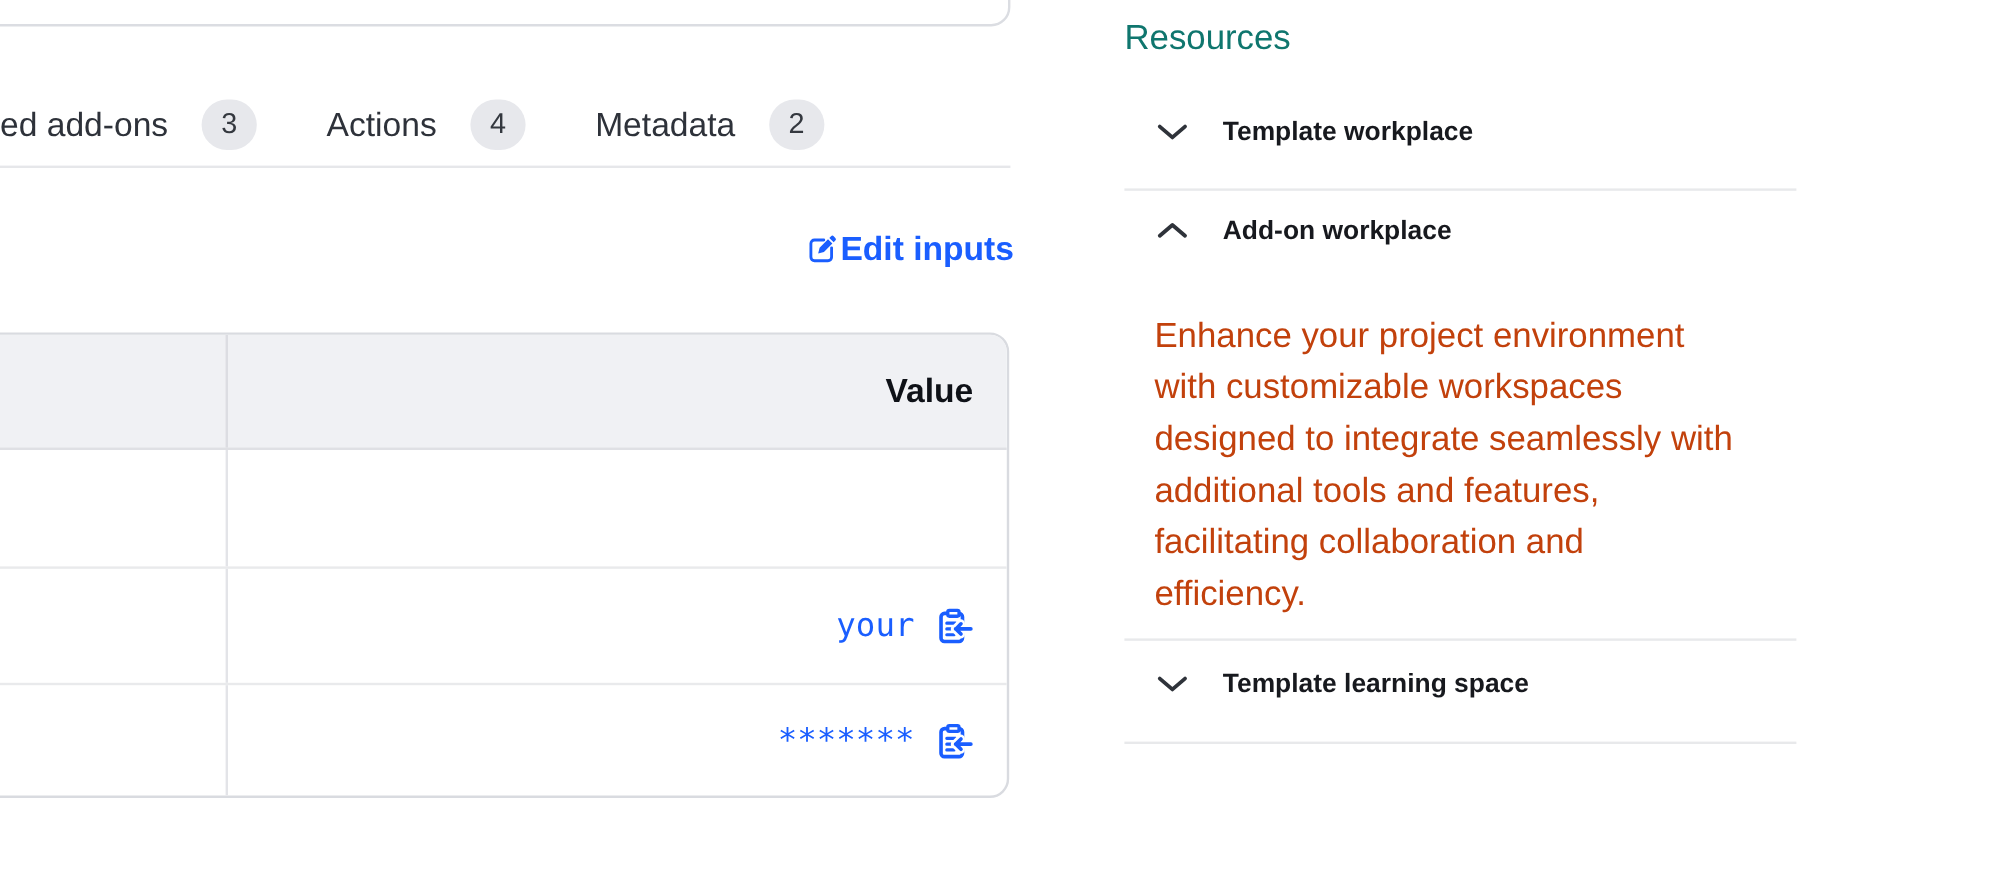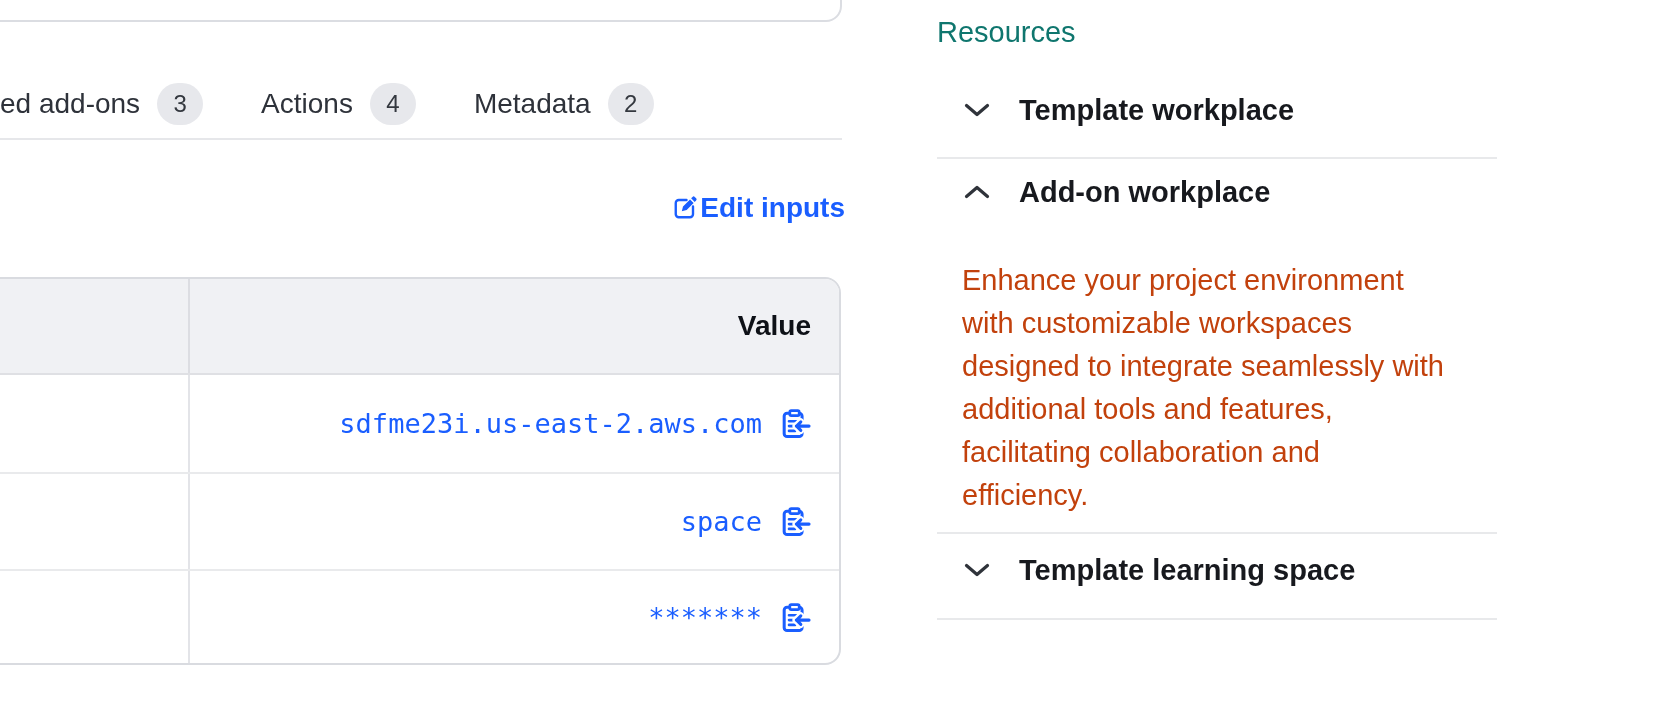"ed add-ons" .tab { gap: 17px -> 28px }
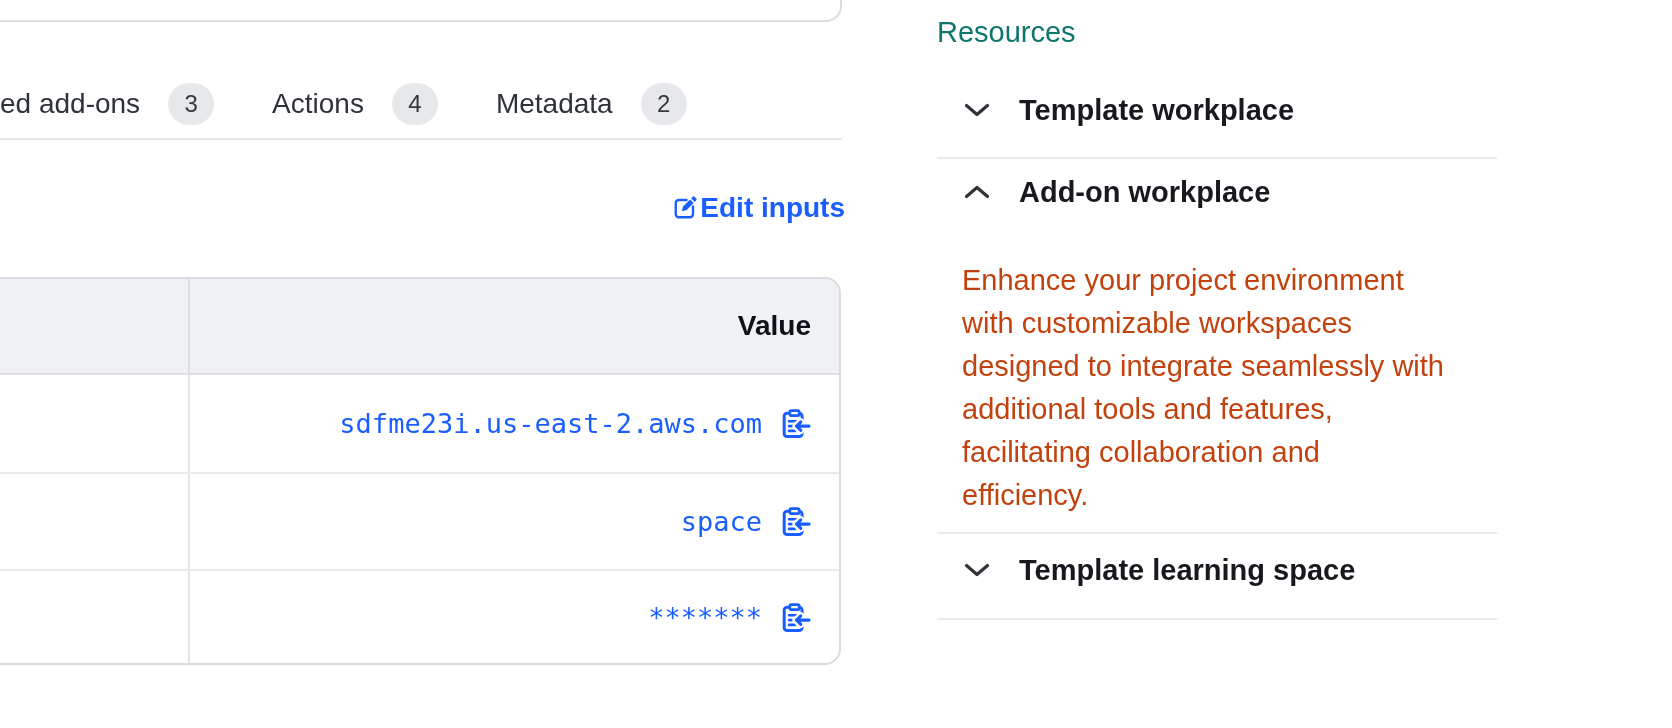"Template workplace" .acc-label { font-size: 29px -> 22px }
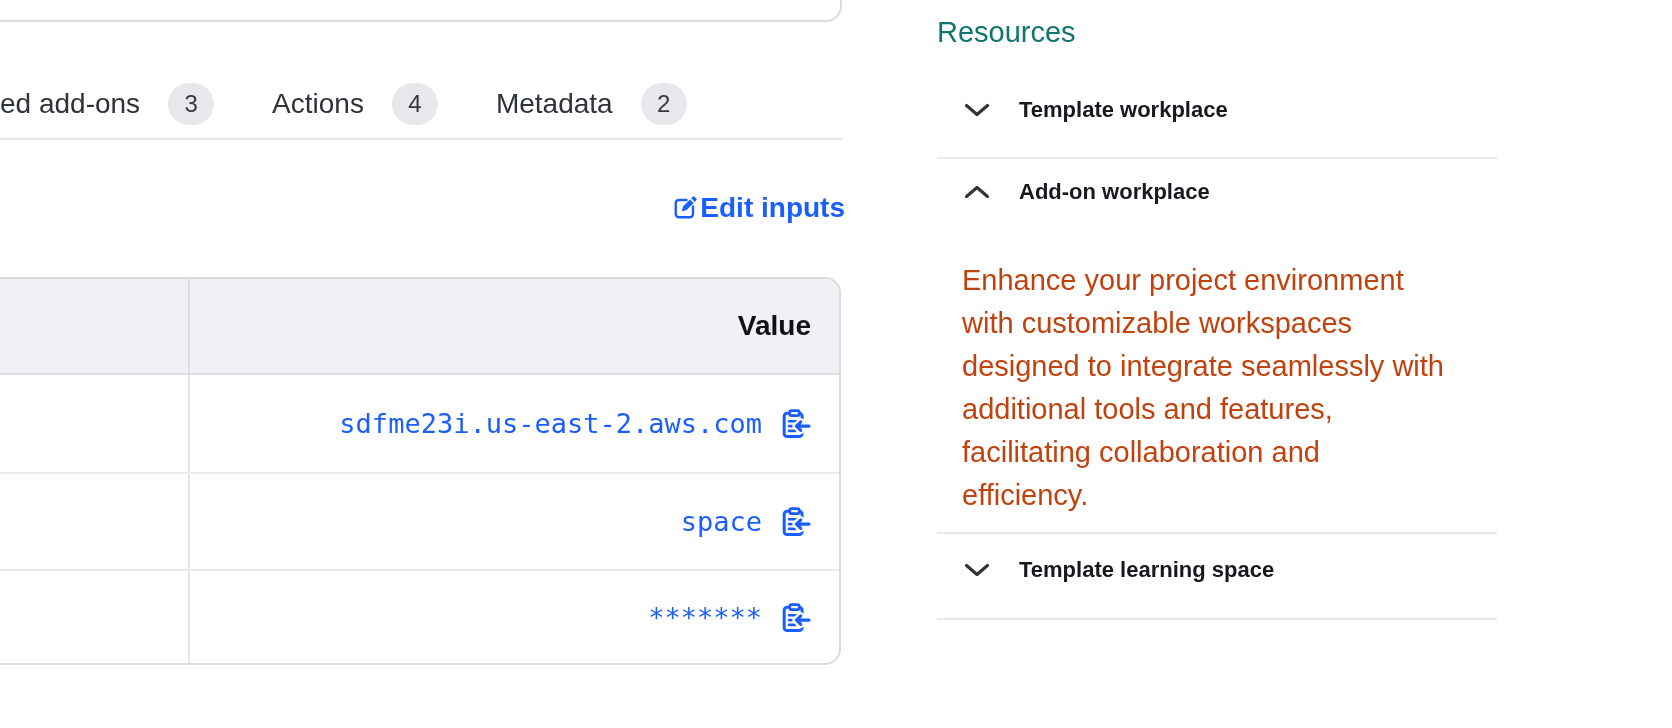"sdfme23i.us-east-2.aws.com" div.val-cell { html: <div> <span>sdfme23i.us-east-2.aws.com</span> <span> <svg> <path></path> <rect></rect> <path></path> <path></path> <path></path> </svg> </span> </div> -> none }
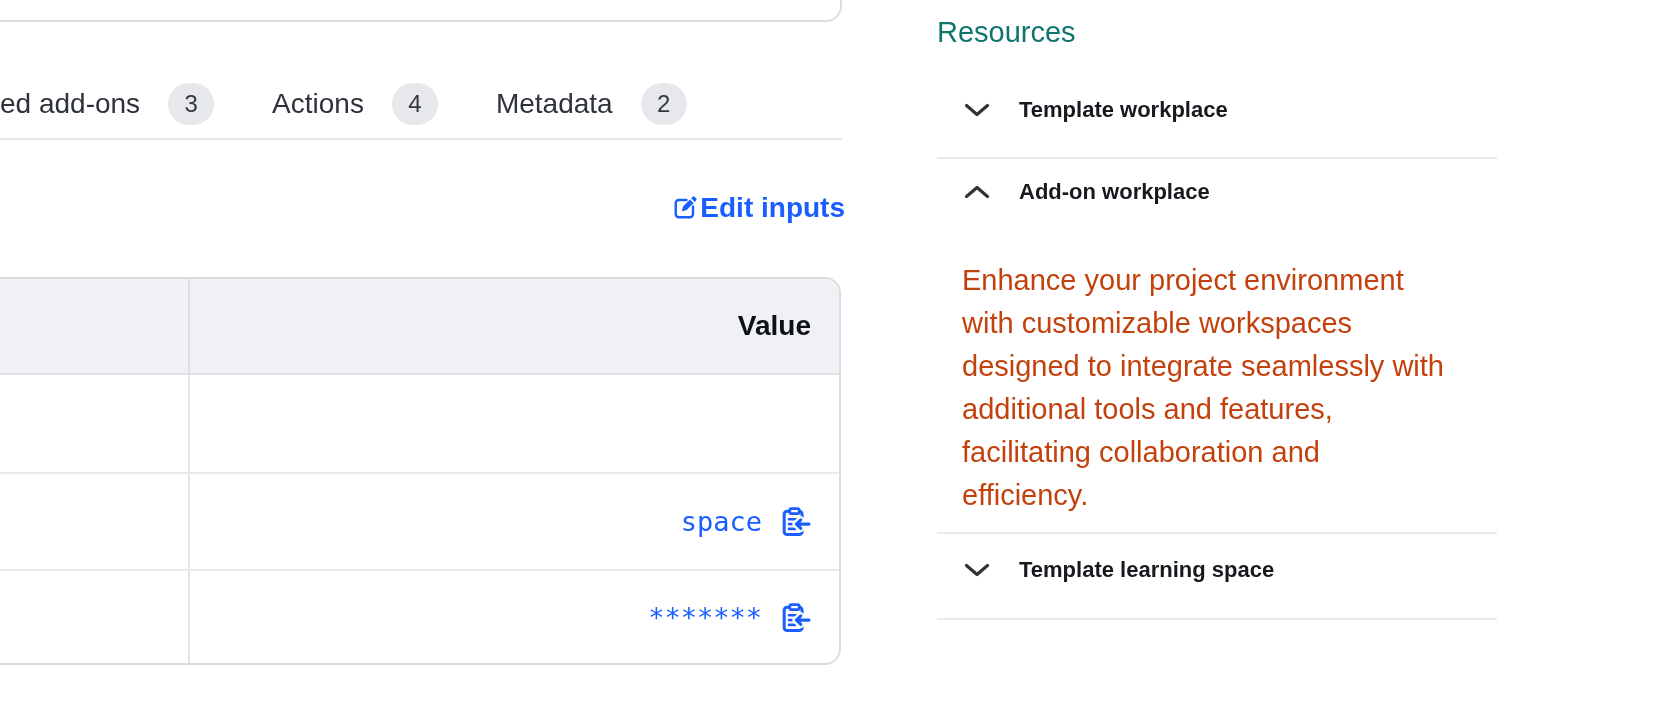"space" span.mono-val { text: space -> your }
